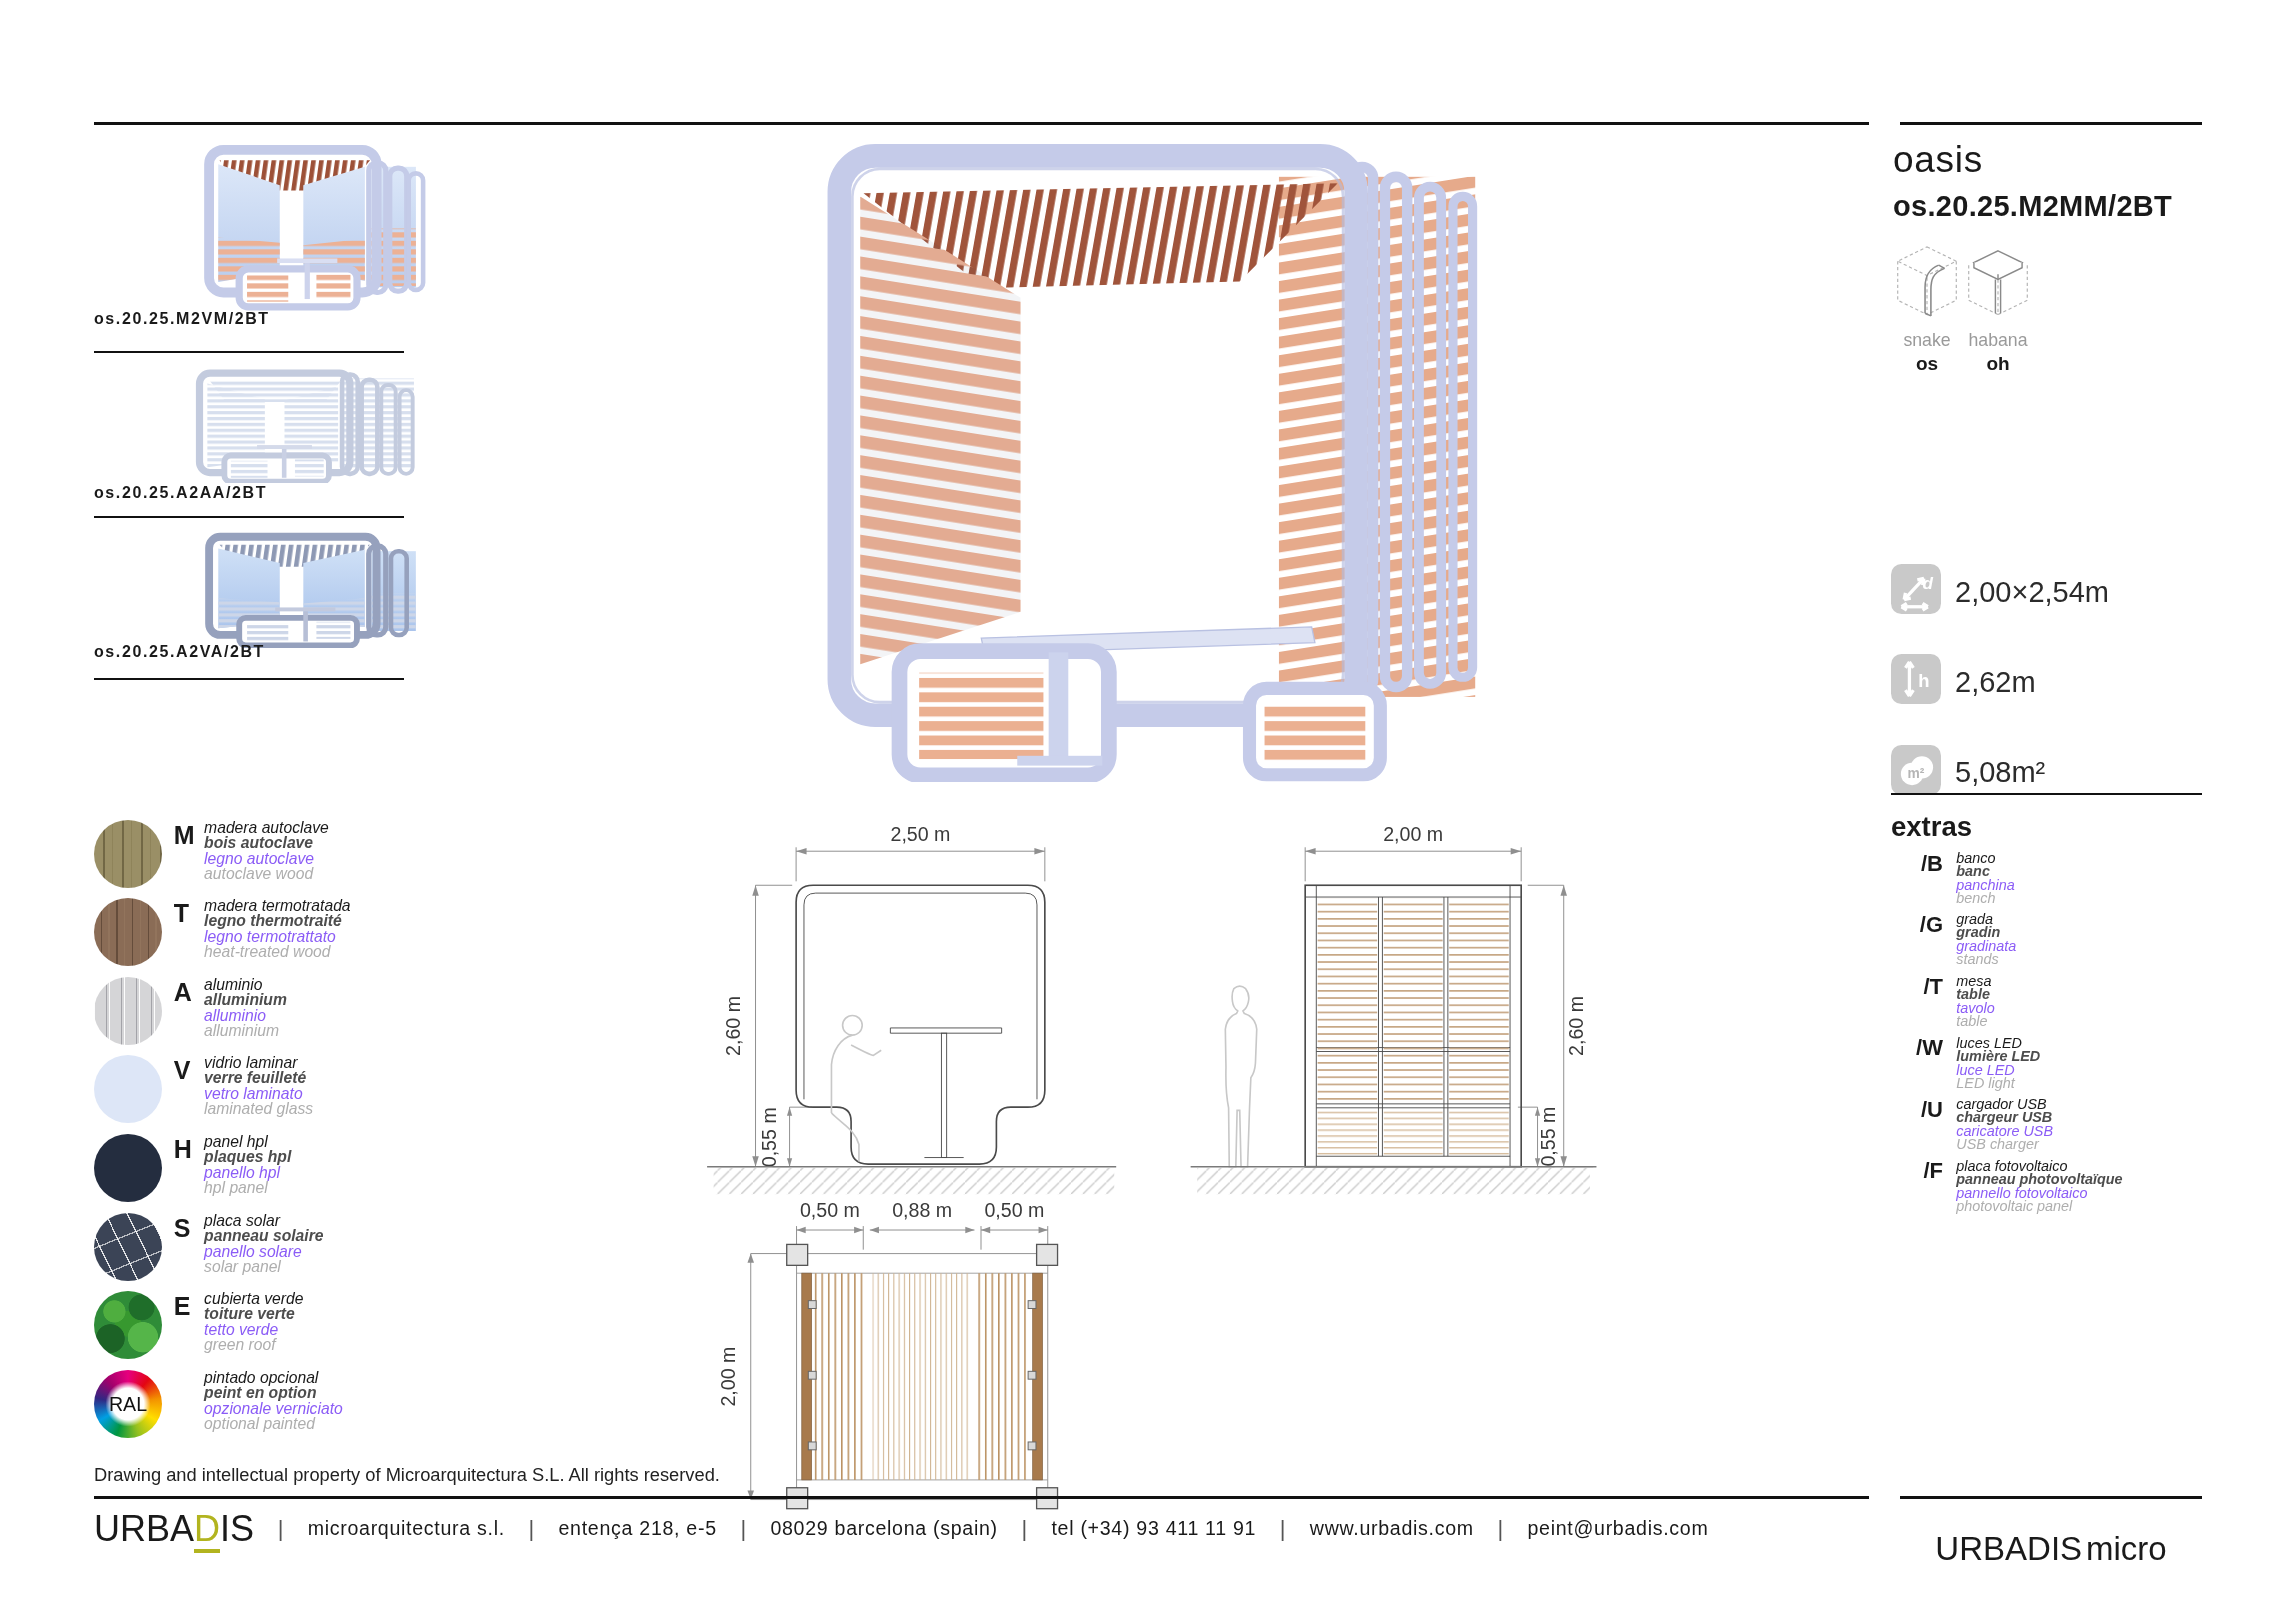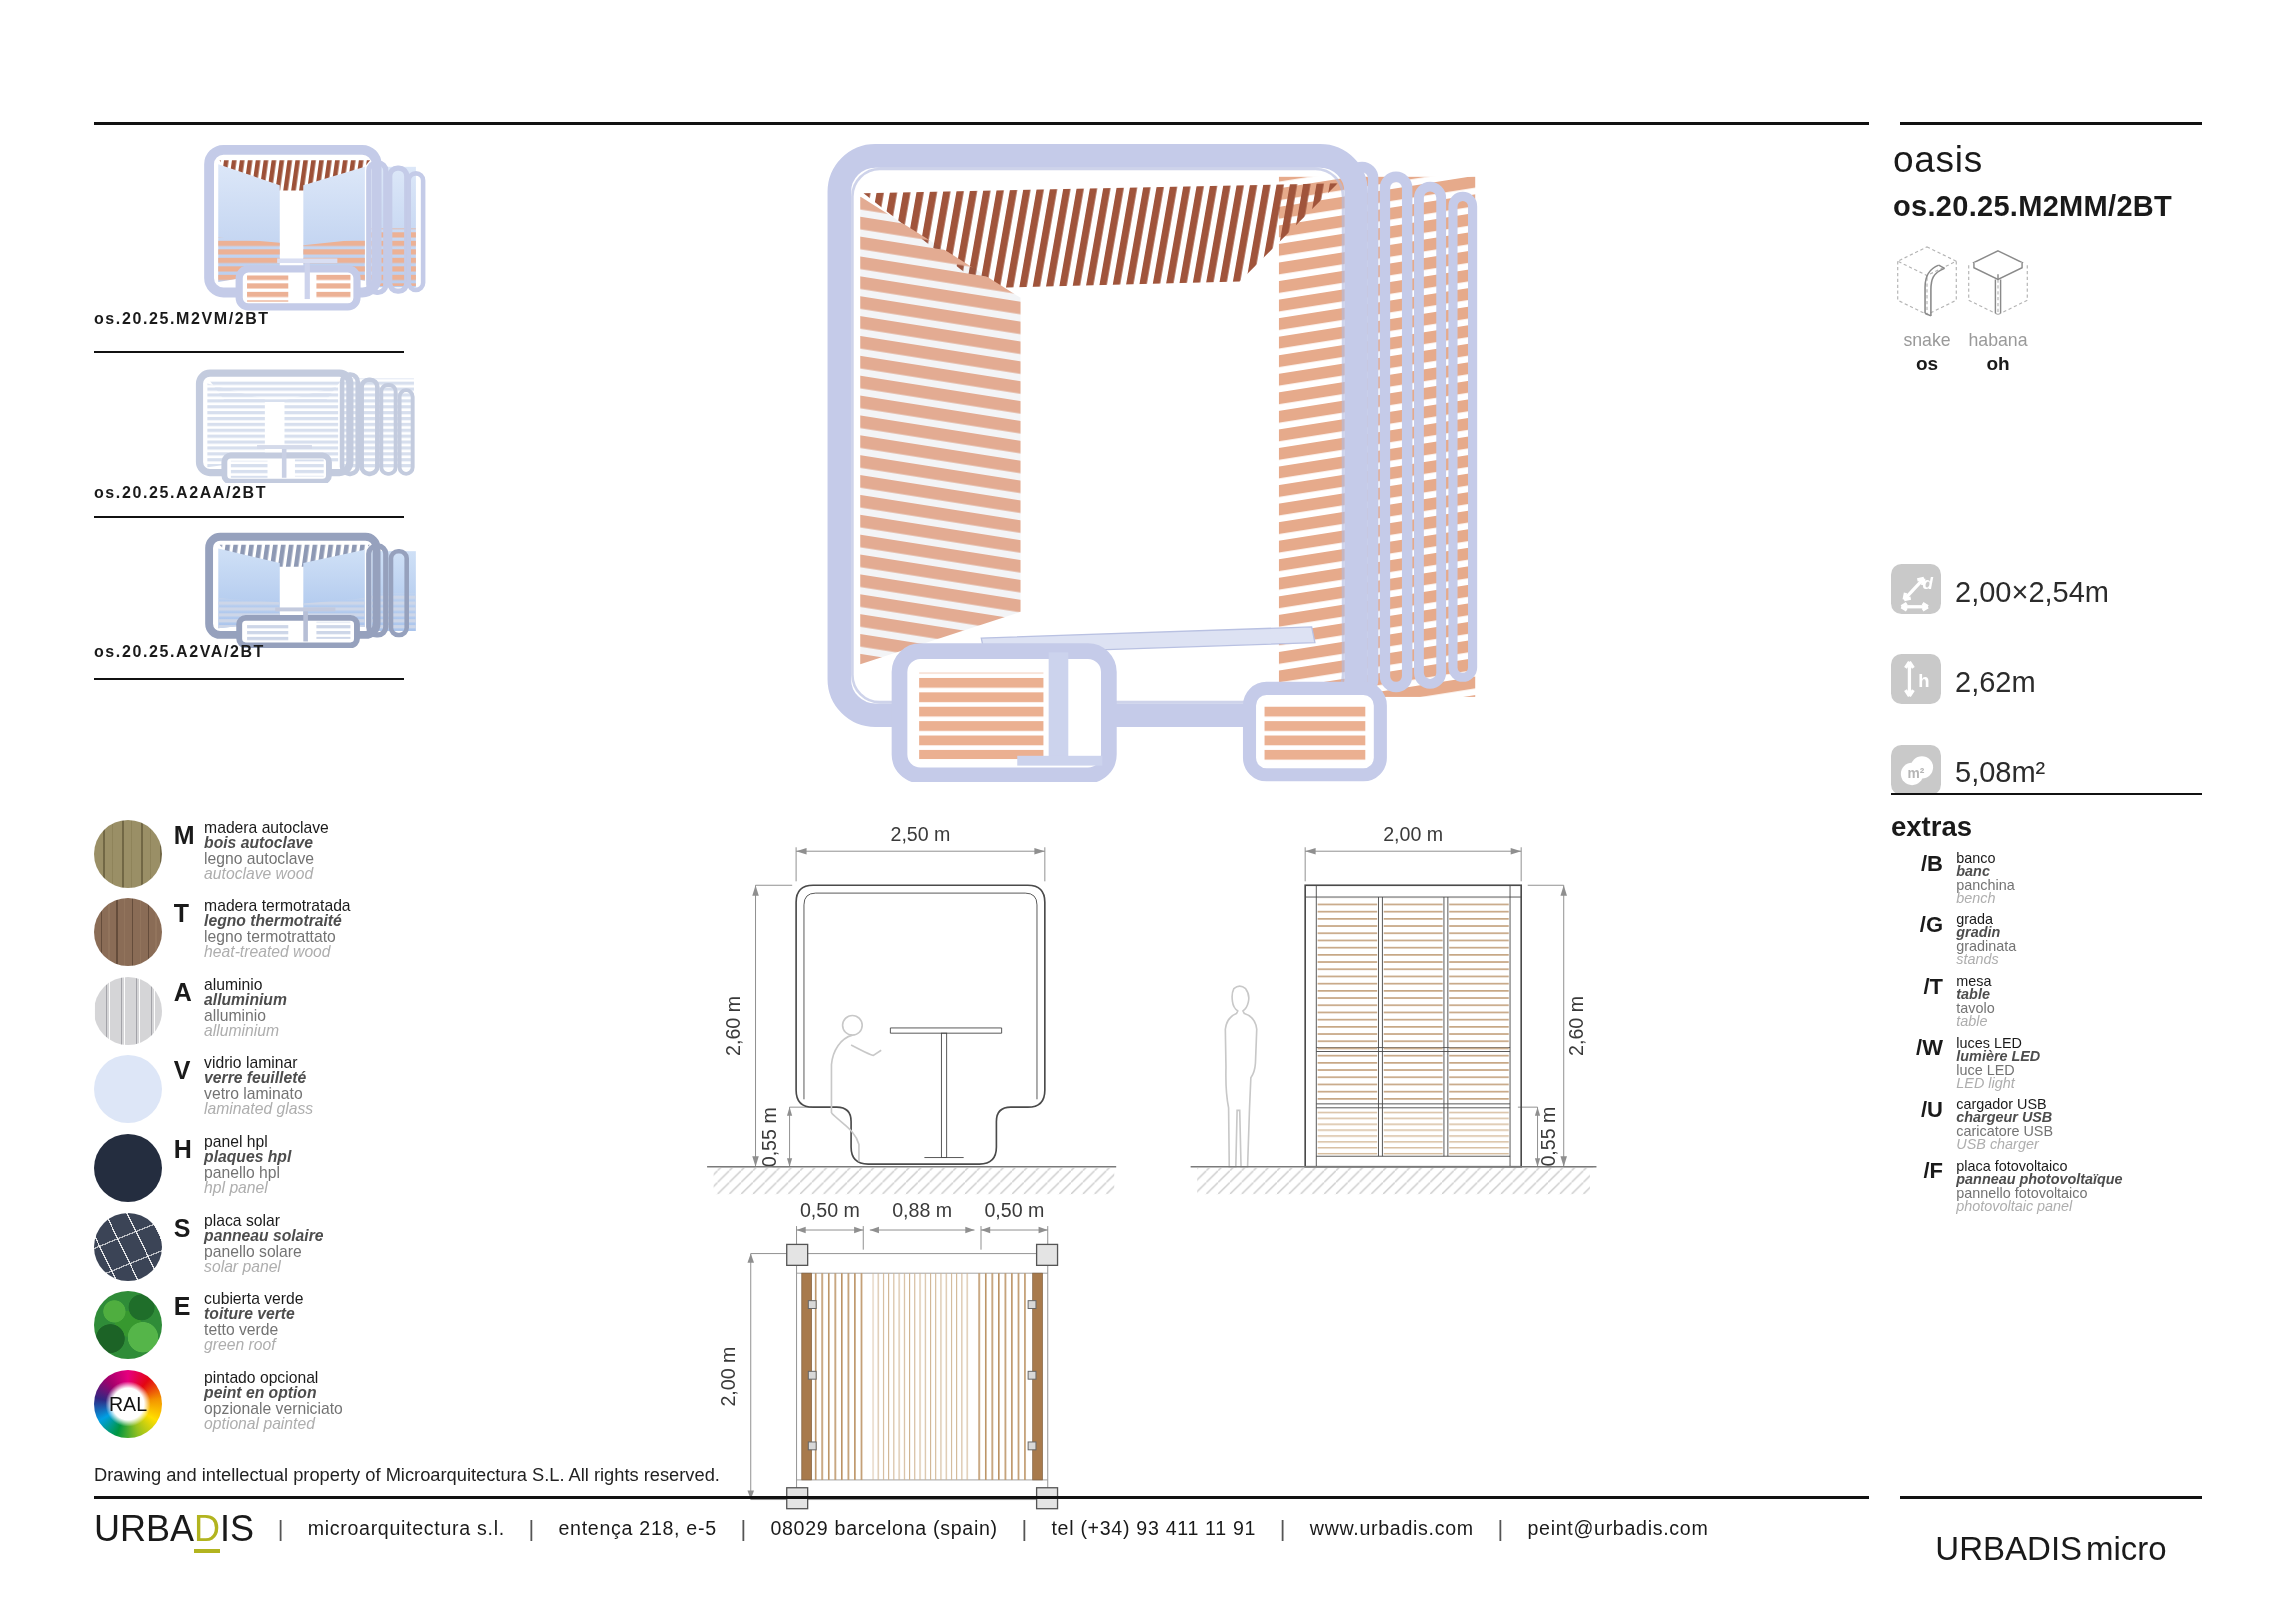"madera autoclave" .t-lines div { font-style: none -> italic }
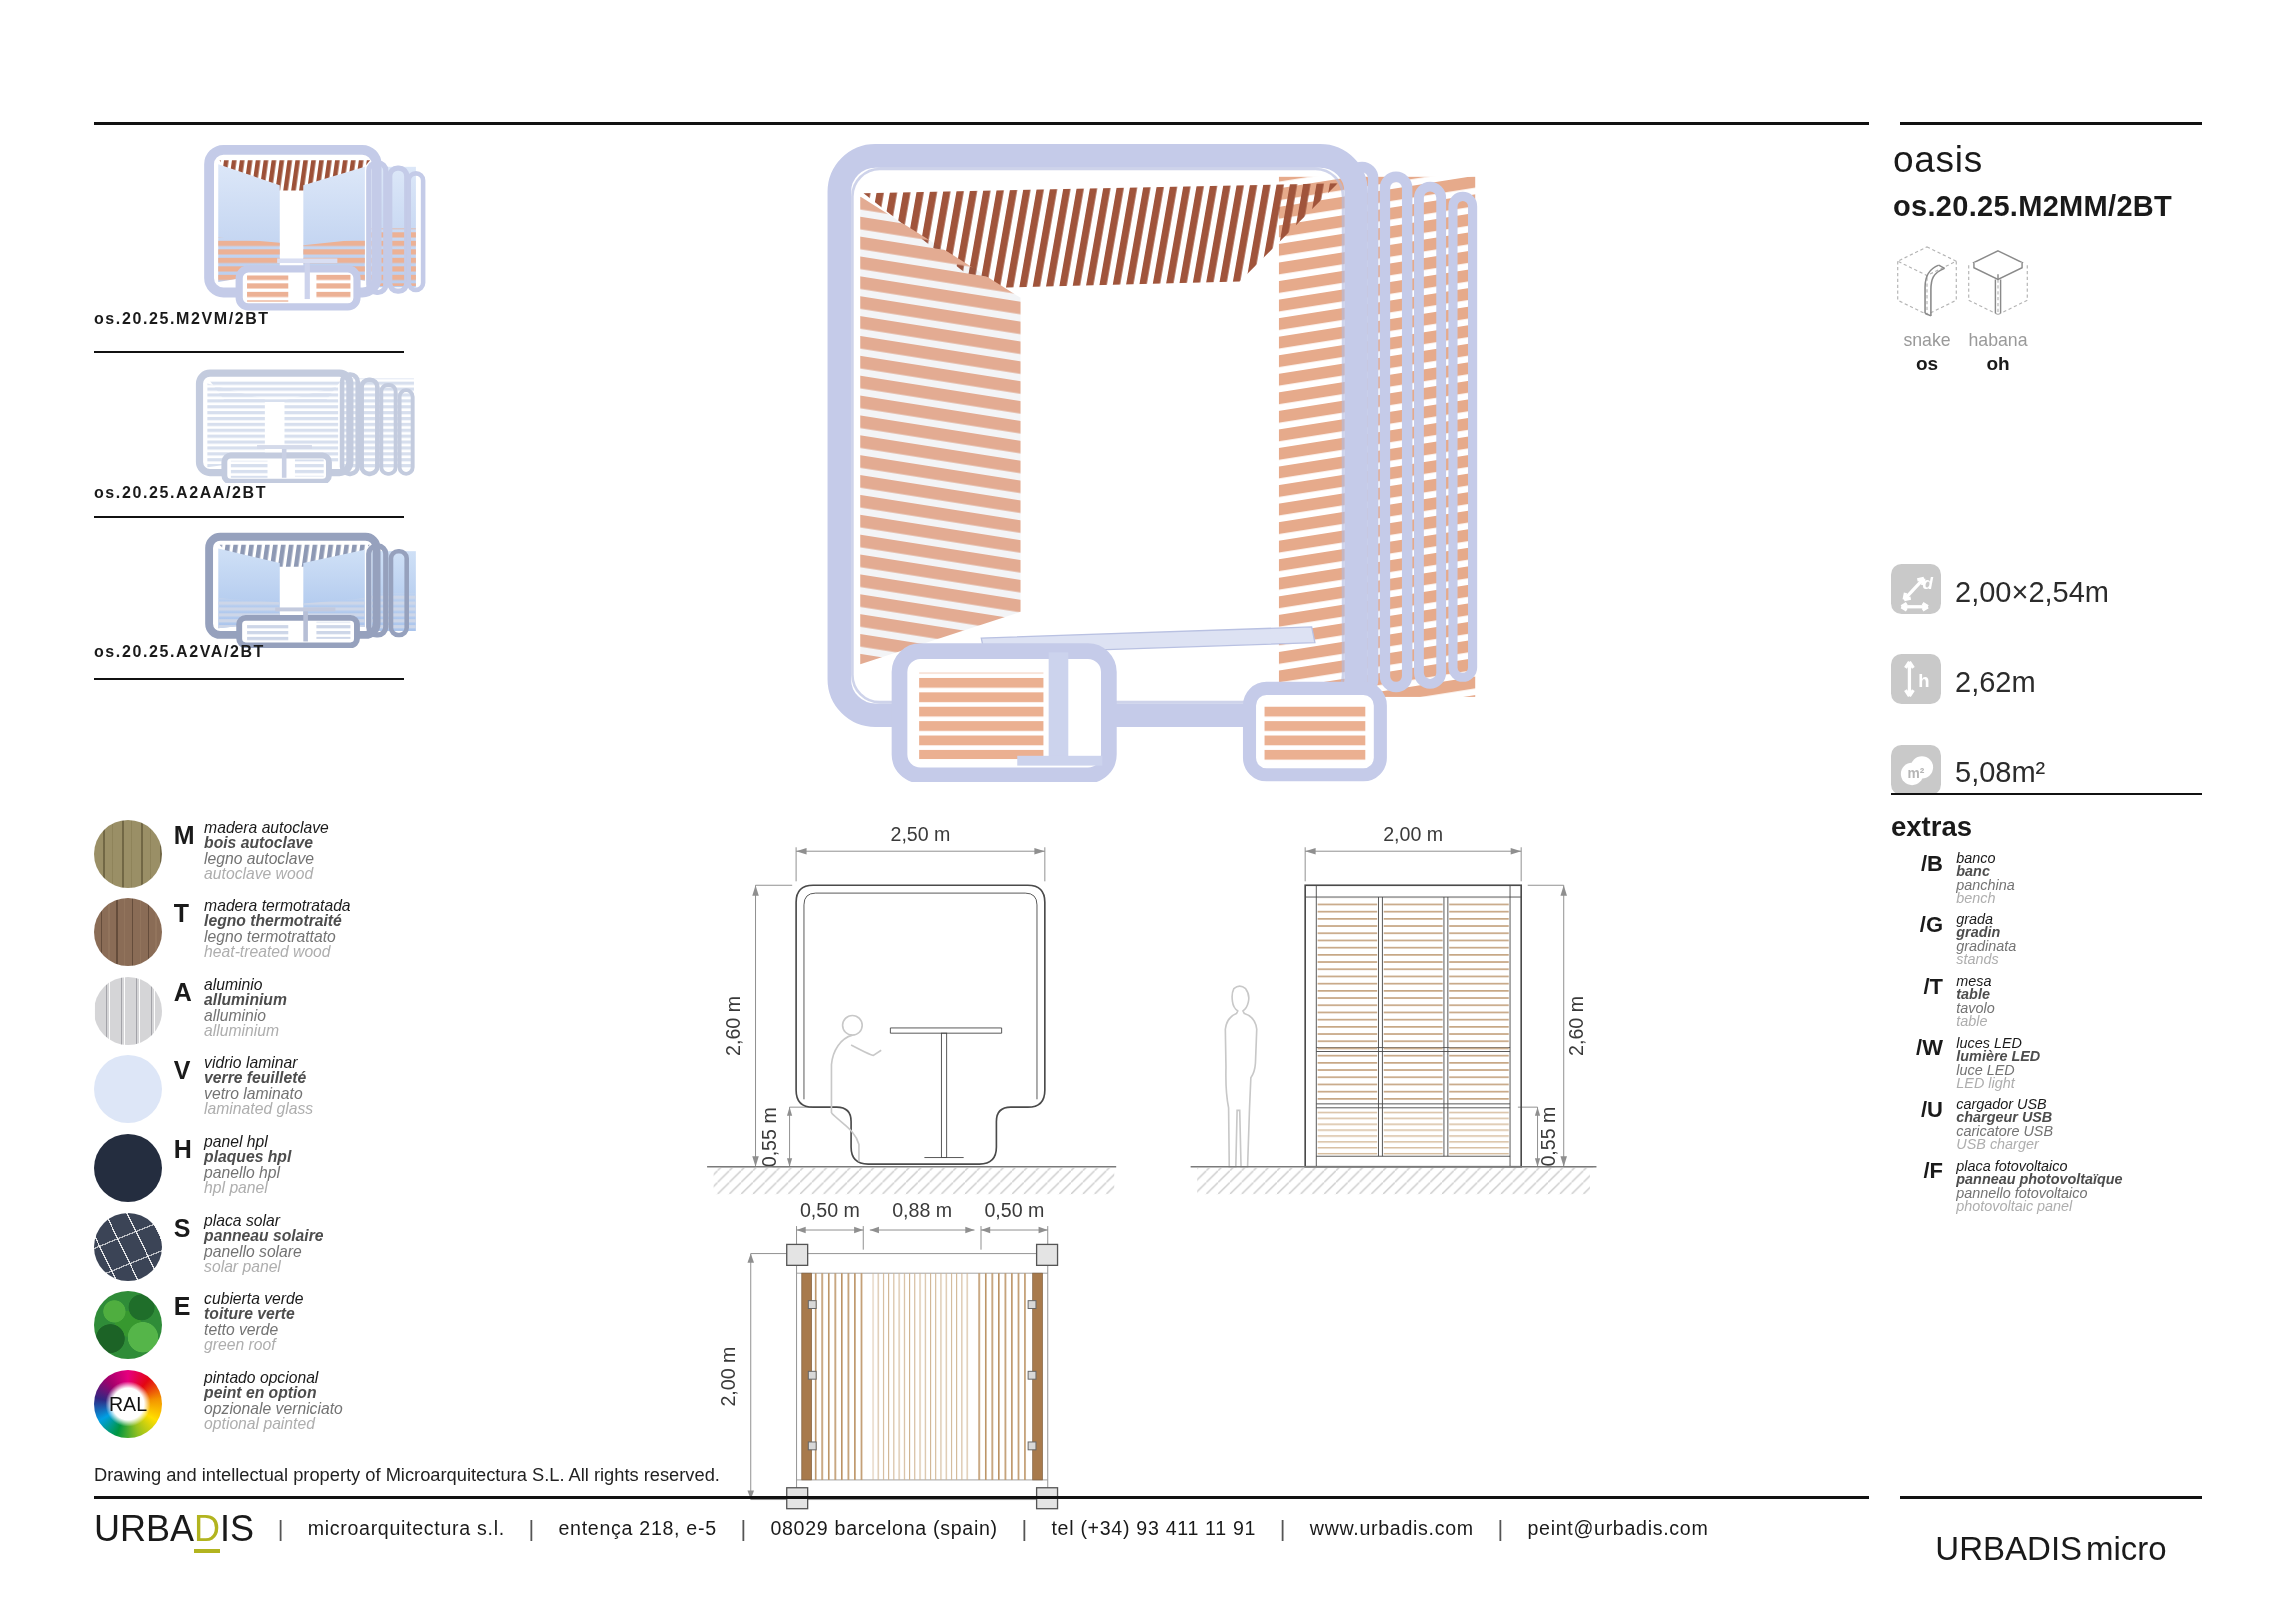"legno autoclave" .l3 { color: #737373 -> #8b5cf6 }
